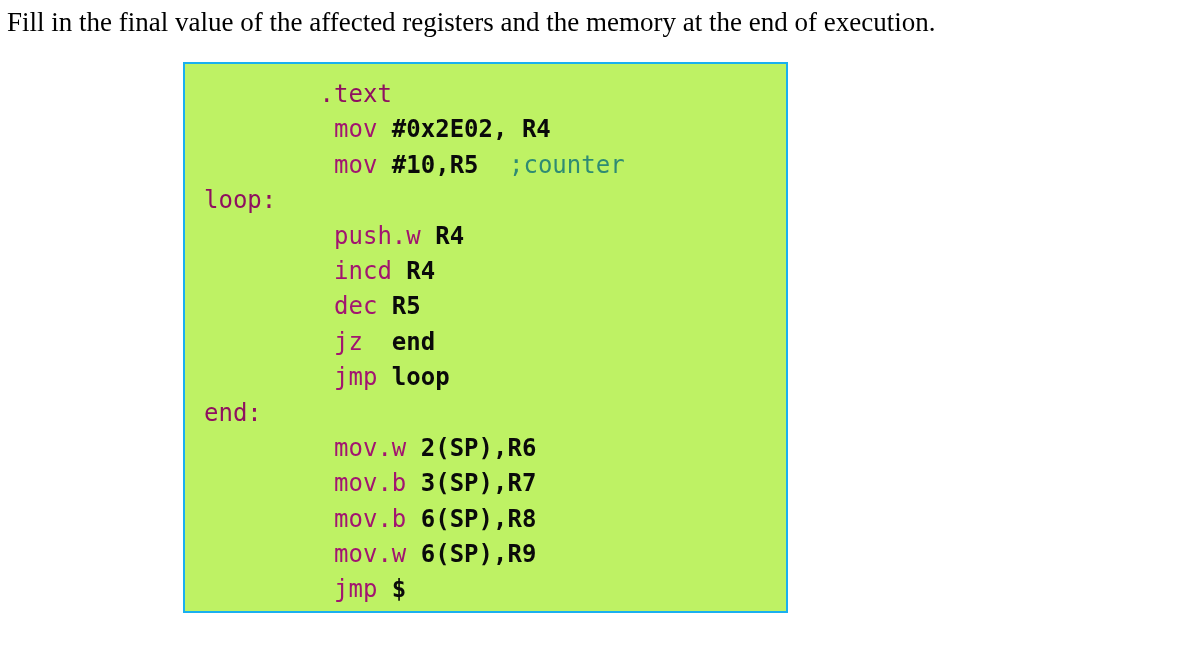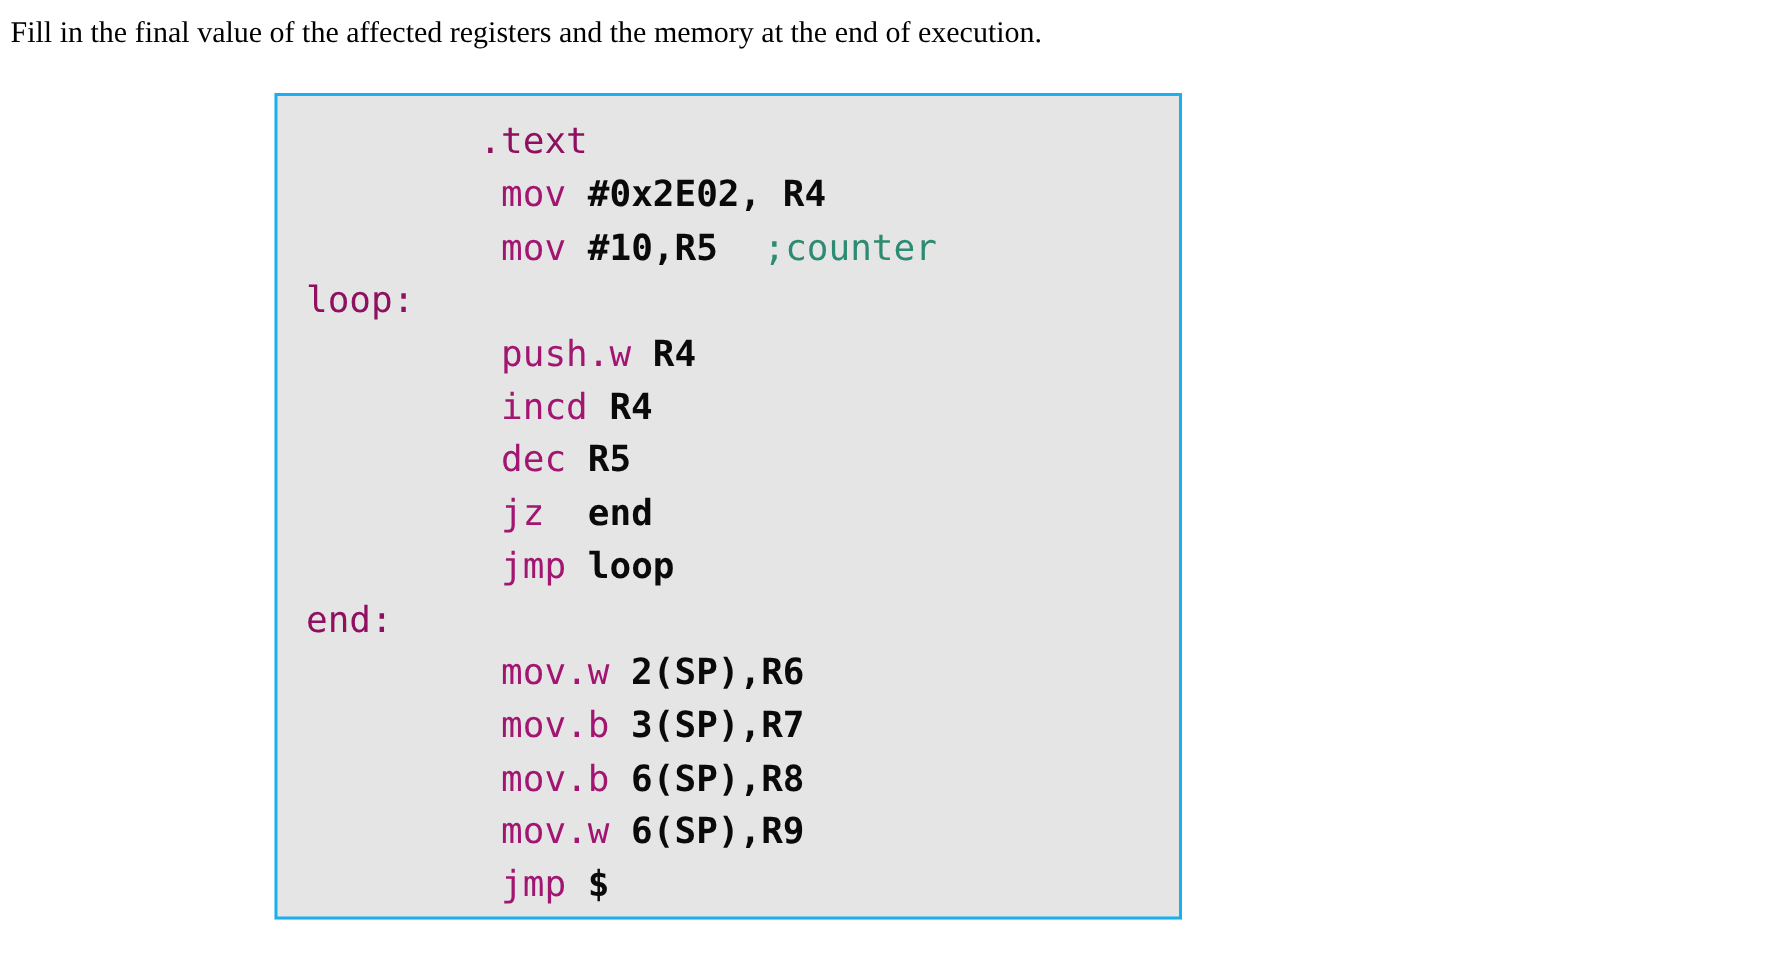"Fill in the final value" #question-heading { font-size: 20px -> 27px }
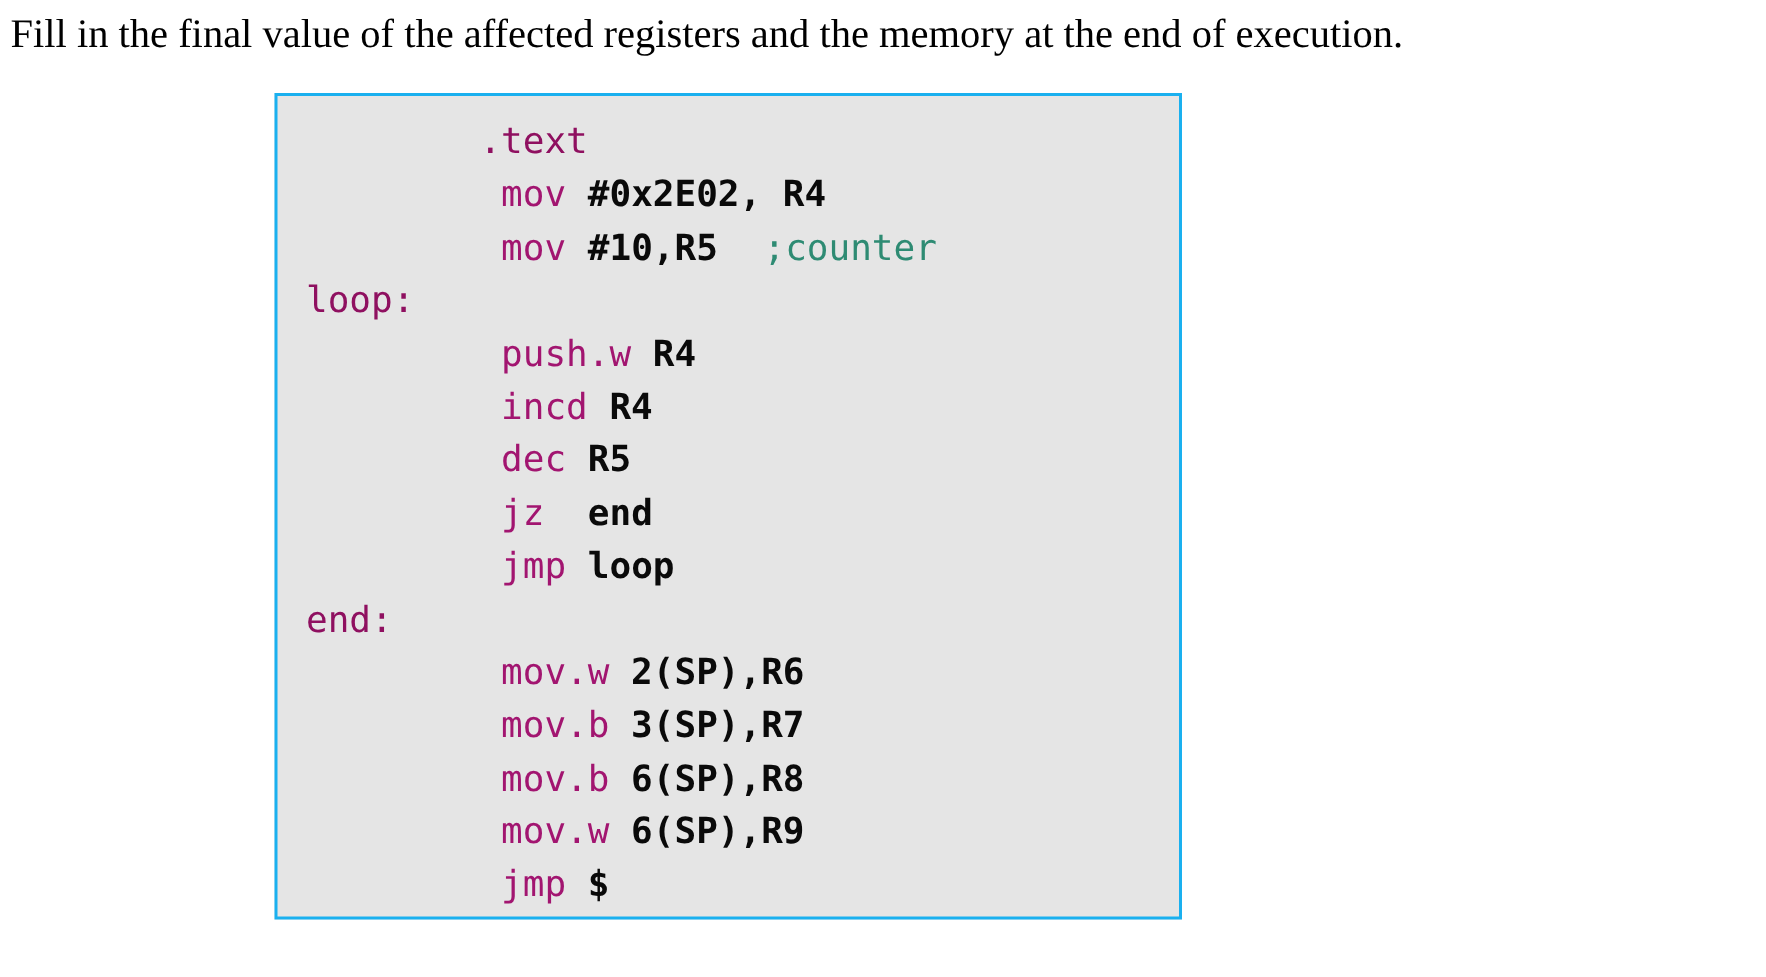".text" #code-card { background: #e5e5e5 -> #bef264 }
